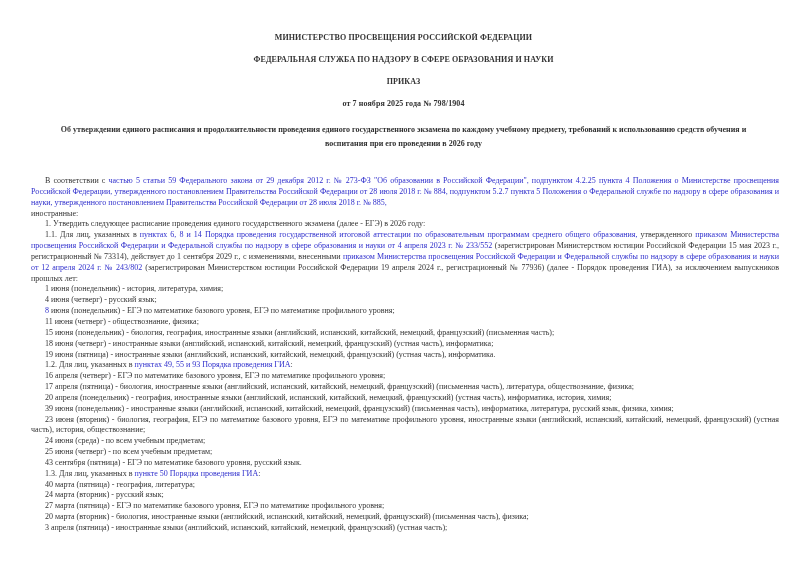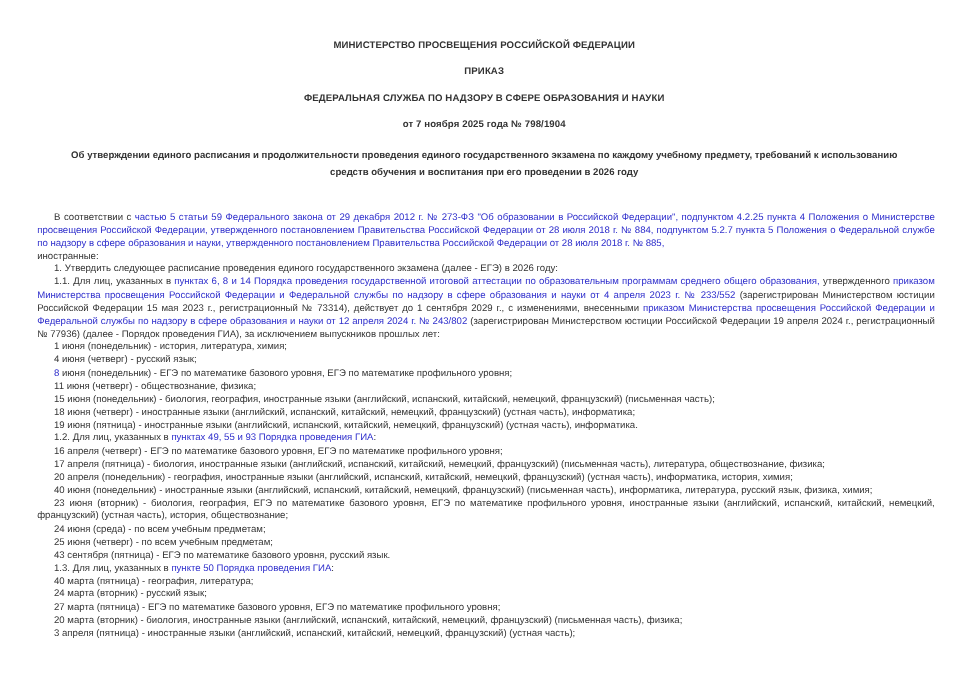"МИНИСТЕРСТВО ПРОСВЕЩЕНИЯ РОССИЙСКОЙ" .page { font-family: none -> Liberation Serif, serif }
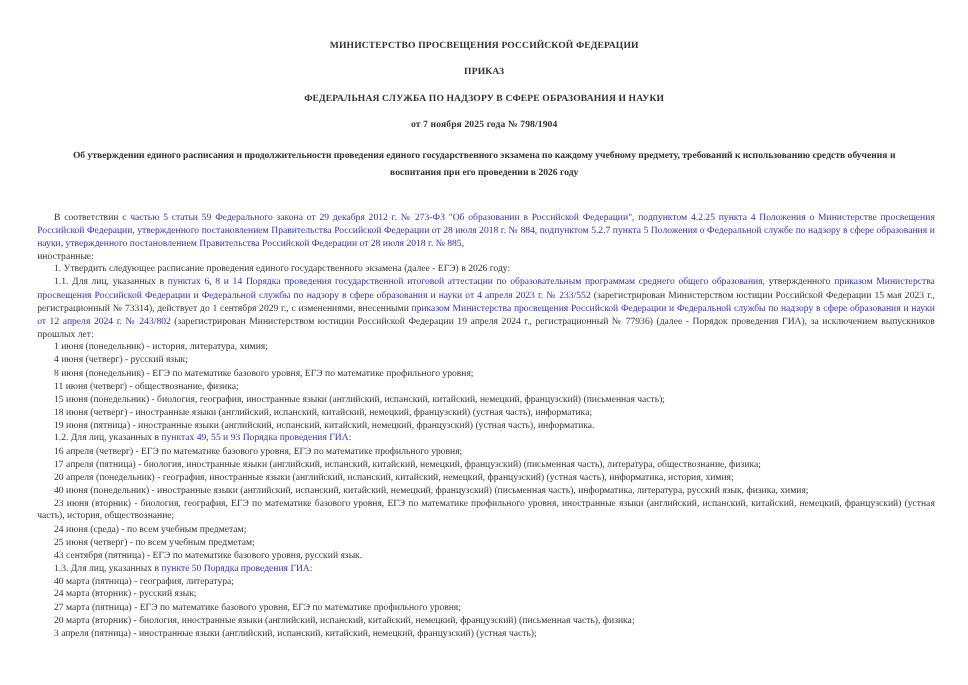"ПРИКАЗ" p.h { order: before "ФЕДЕРАЛЬНАЯ СЛУЖБА ПО НАДЗОРУ В" -> after "ФЕДЕРАЛЬНАЯ СЛУЖБА ПО НАДЗОРУ В" }
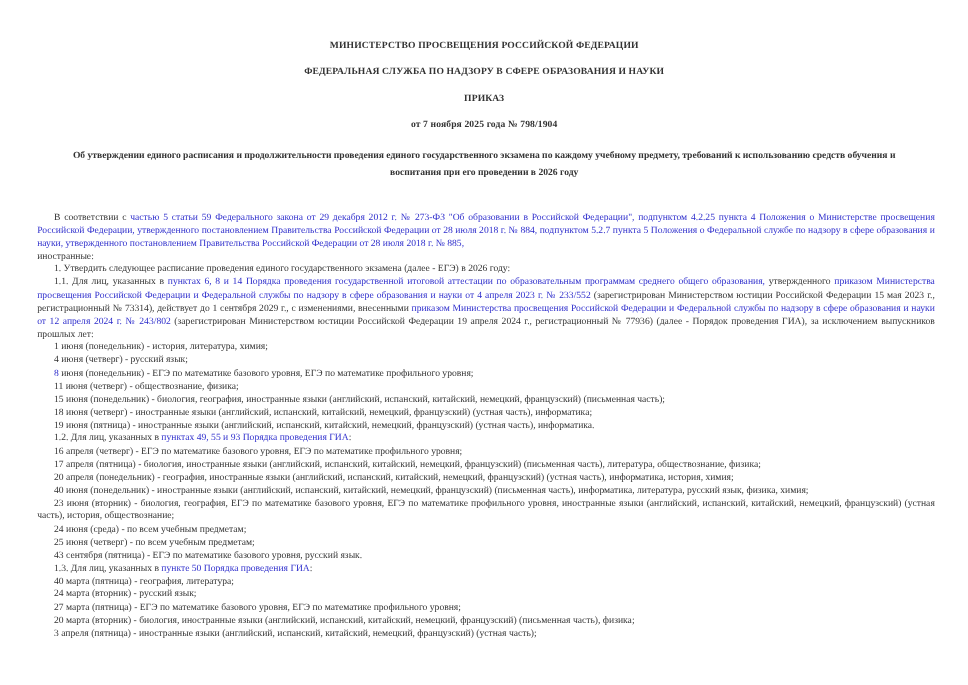"40 июня (понедельник) - иностранные" span { text: 40 -> 39 }
